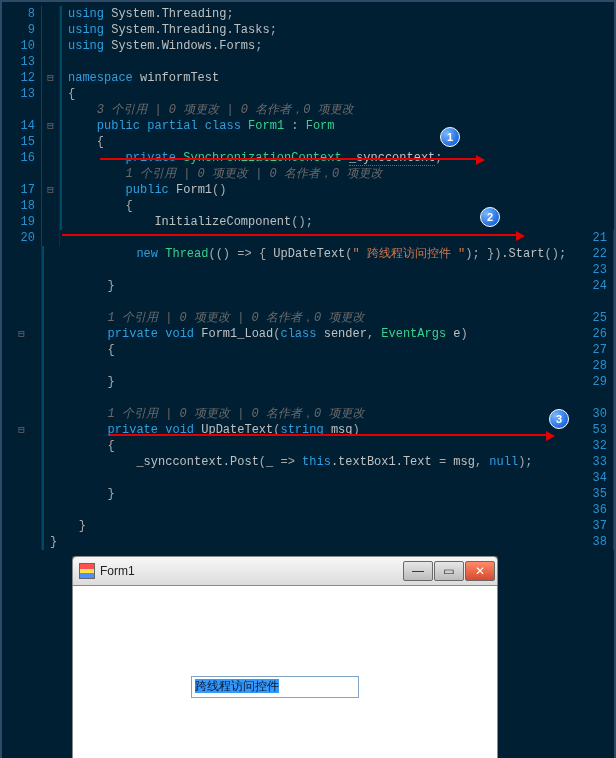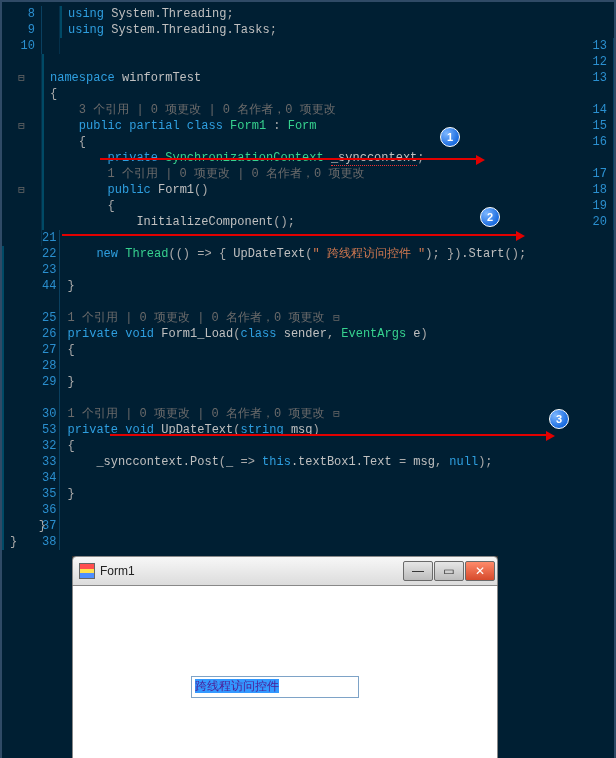"using System.Windows.Forms;" div.codecell { html: none -> <div><span>using</span>&nbsp;System.Windows.Forms<span>;</span></div> }
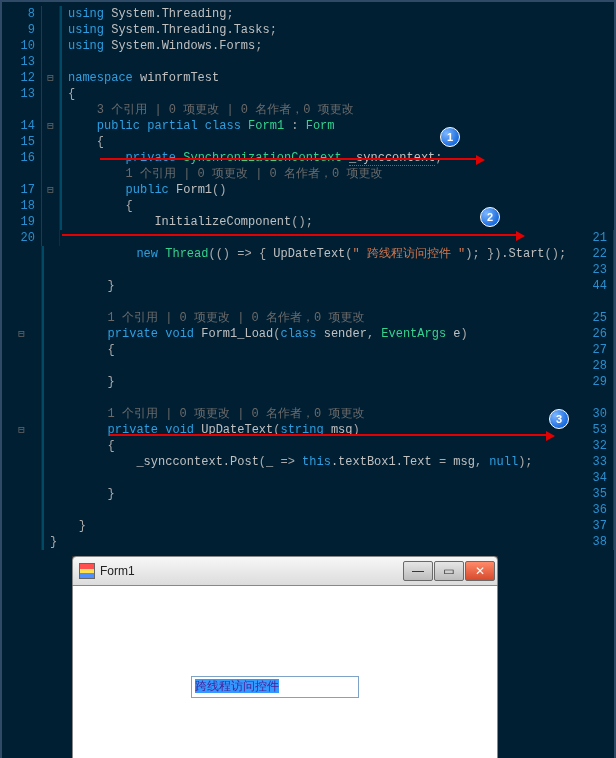"3 个引用 | 0 项更改" .mutedline { font-style: none -> italic }
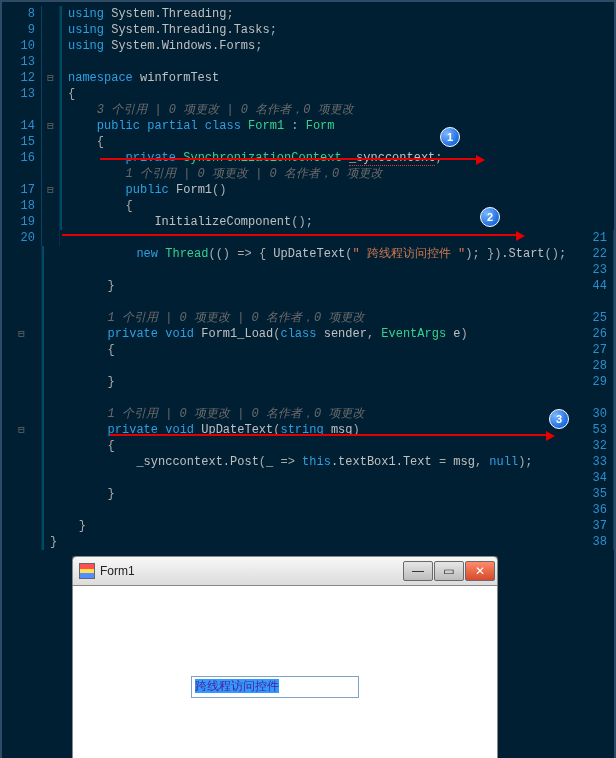"44" div.gutter-num { text: 44 -> 24 }
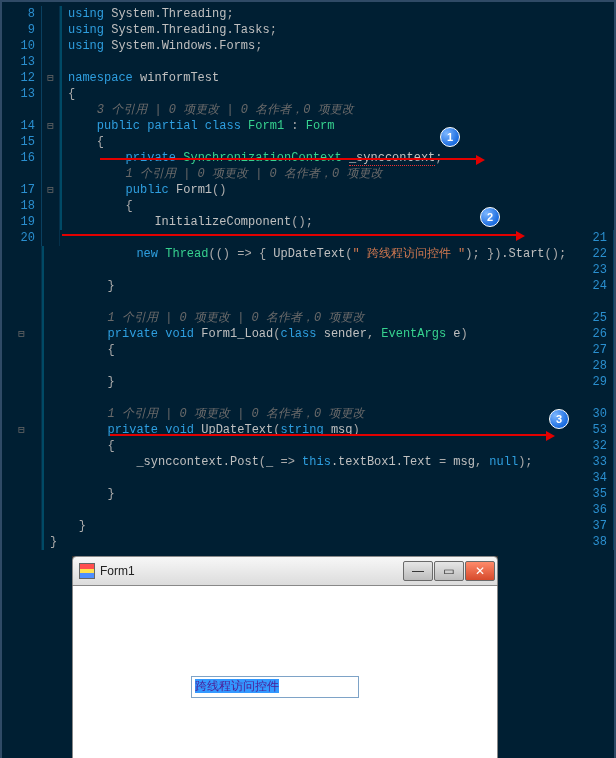"跨线程访问控件" .textbox .sel { color: #4c1d95 -> #0f172a }
